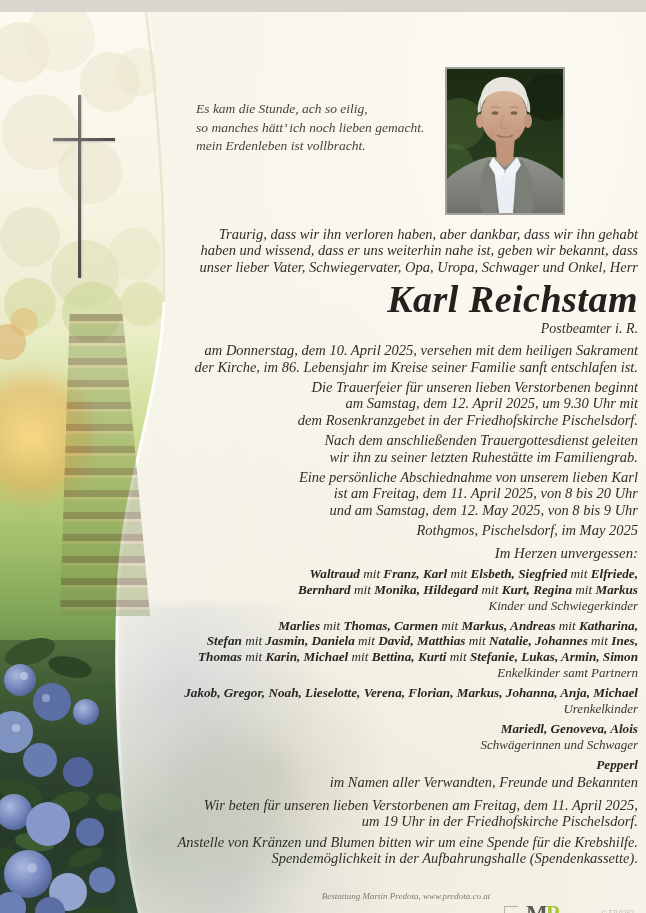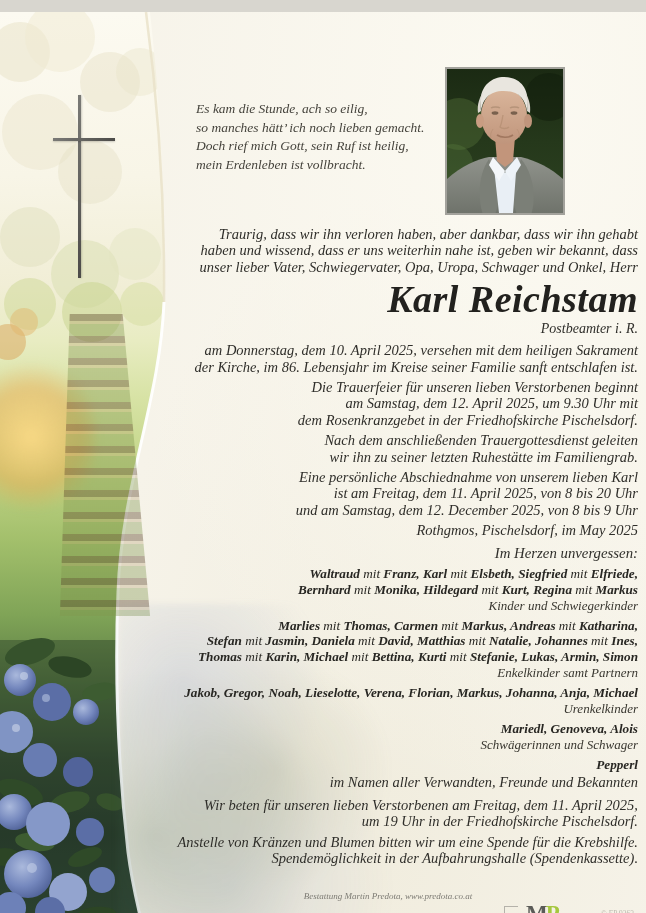"Doch rief mich Gott, sein" div { html: <div>Doch rief mich Gott, sein Ruf ist heilig,</div> -> none }
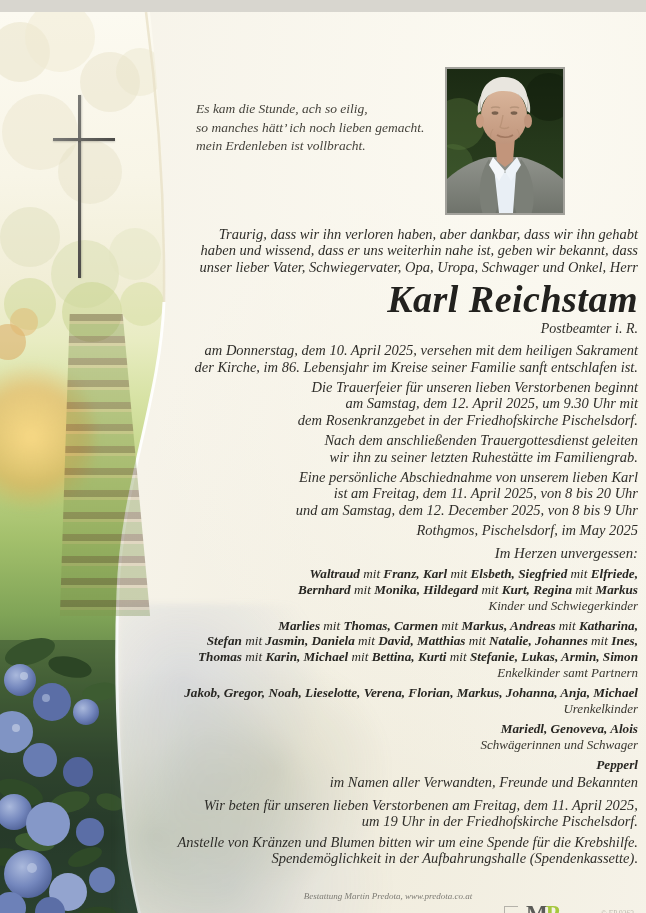"und am Samstag, dem 12." div { text: December -> May }
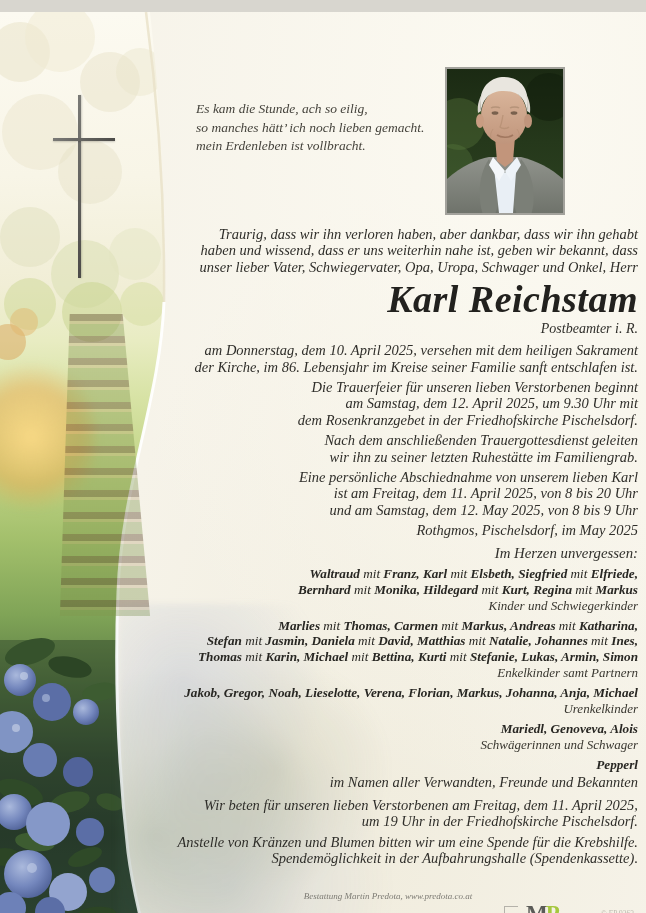"Bestattung Martin Predota," .publisher { left: 388px -> 406px }
